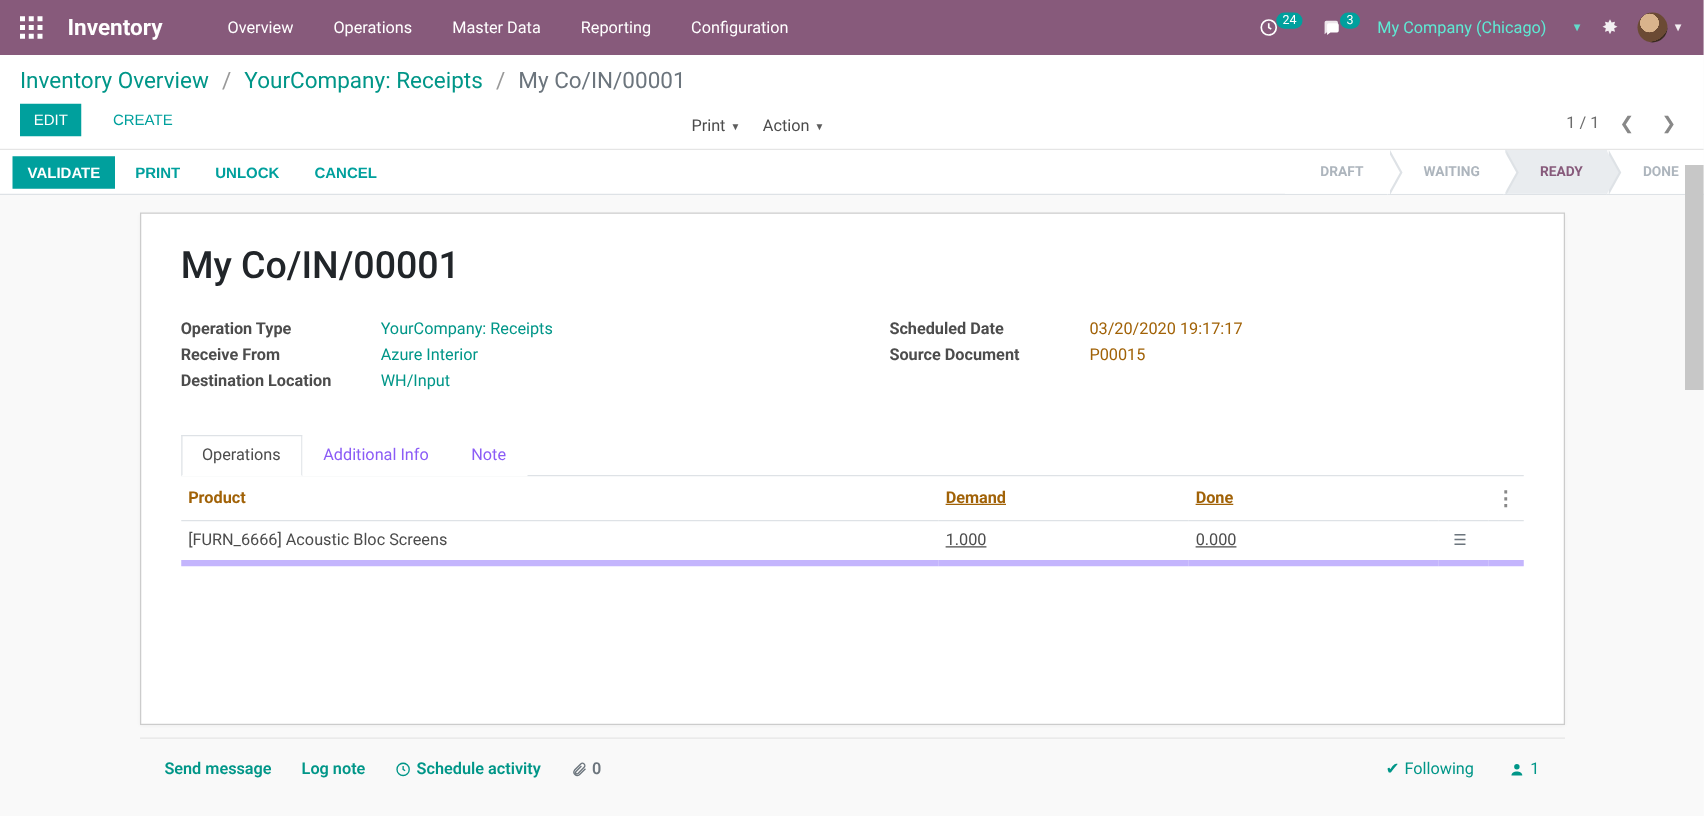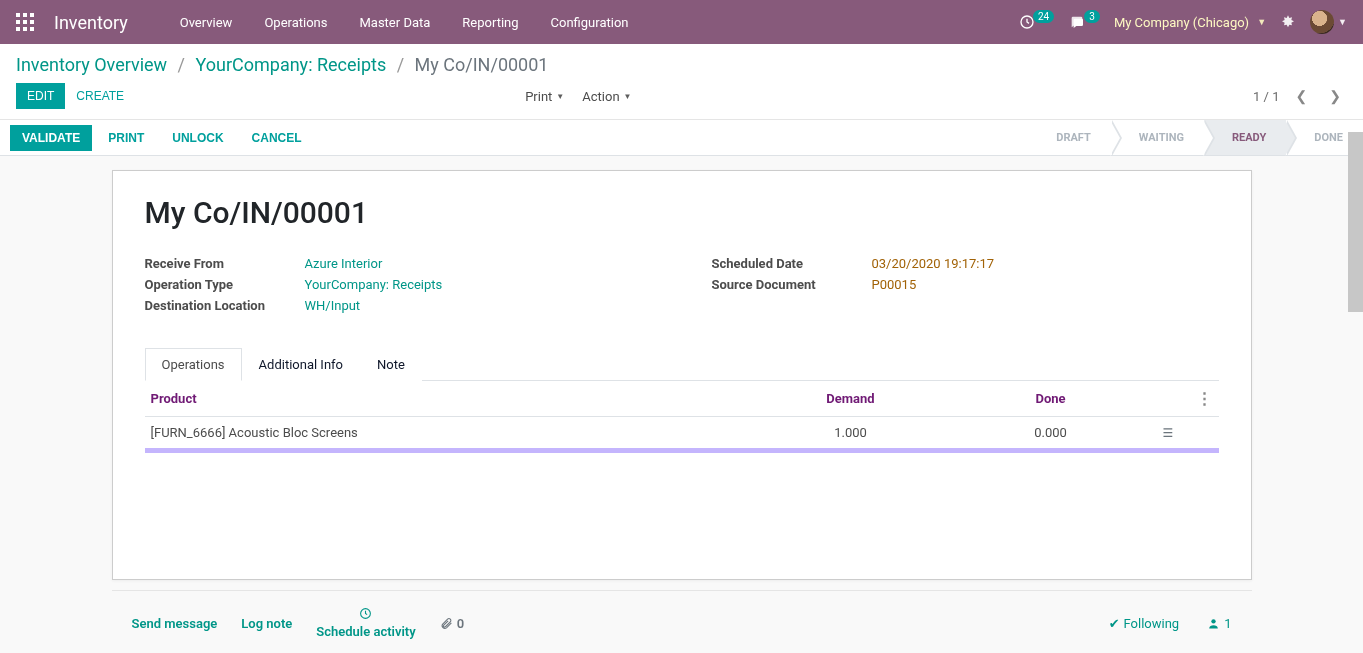"Inventory" .brand { font-weight: 400 -> 700 }
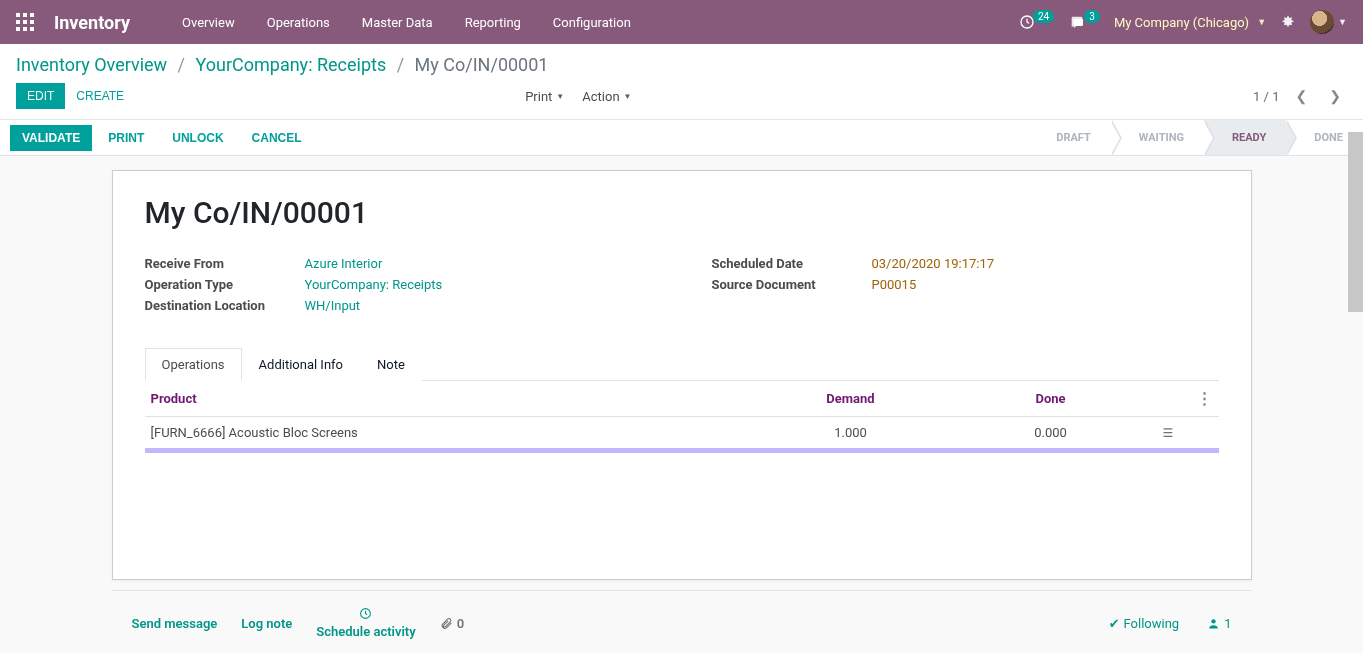"My Company (Chicago)" .company-sel { color: #fef9c3 -> #5eead4; gap: 8px -> 20px }
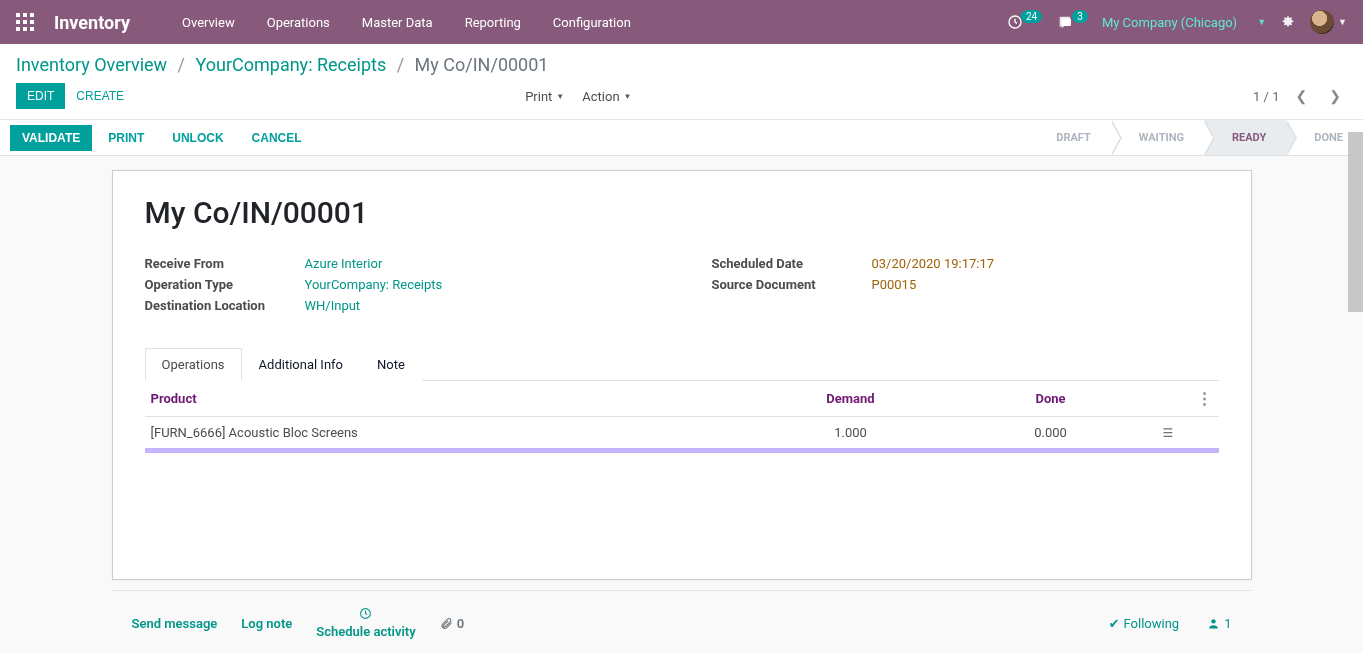"EDIT" .actions-row { align-items: center -> flex-end; gap: none -> 14px }
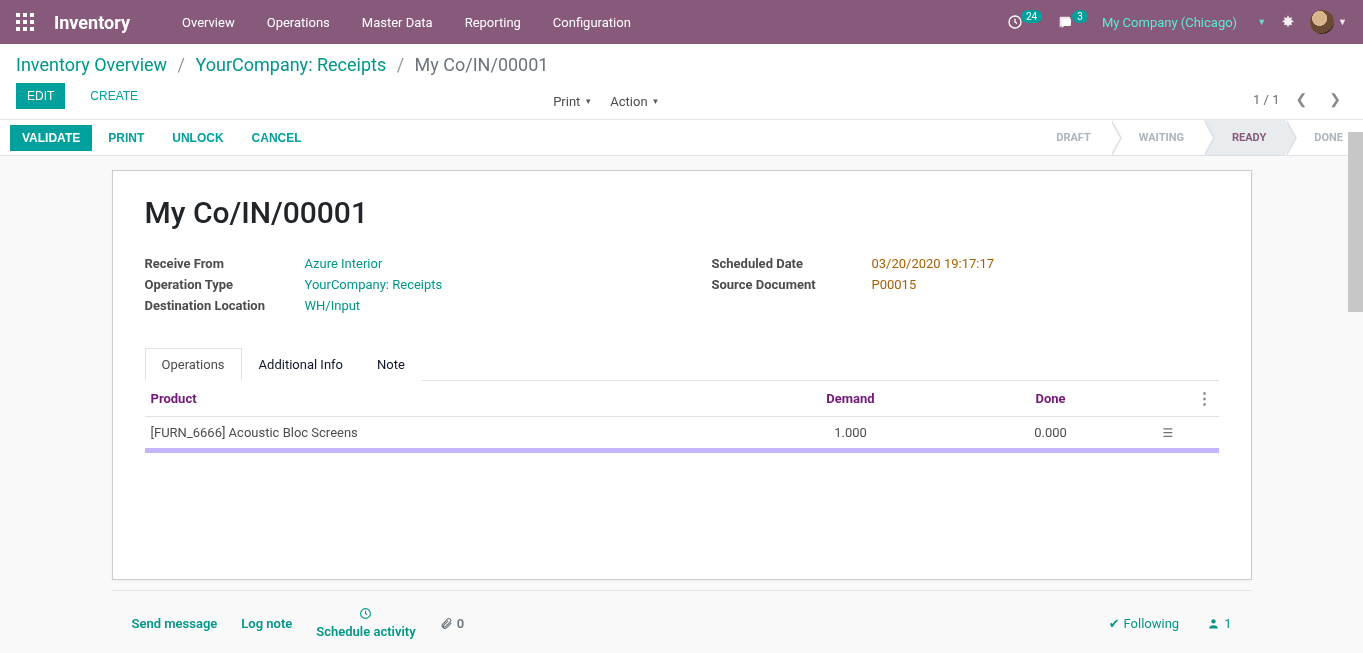"Receive From" div.form-row { order: before "Operation Type" -> after "Operation Type" }
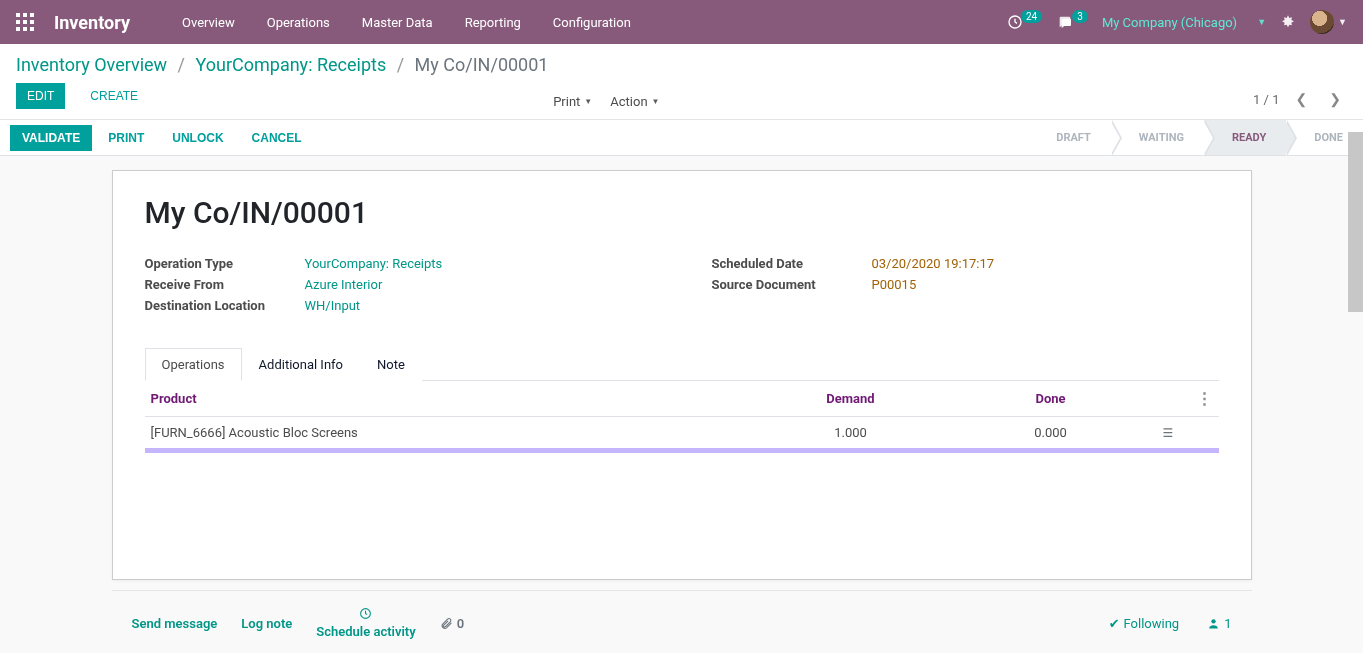"Additional Info" .tab { color: #0f172a -> #8b5cf6 }
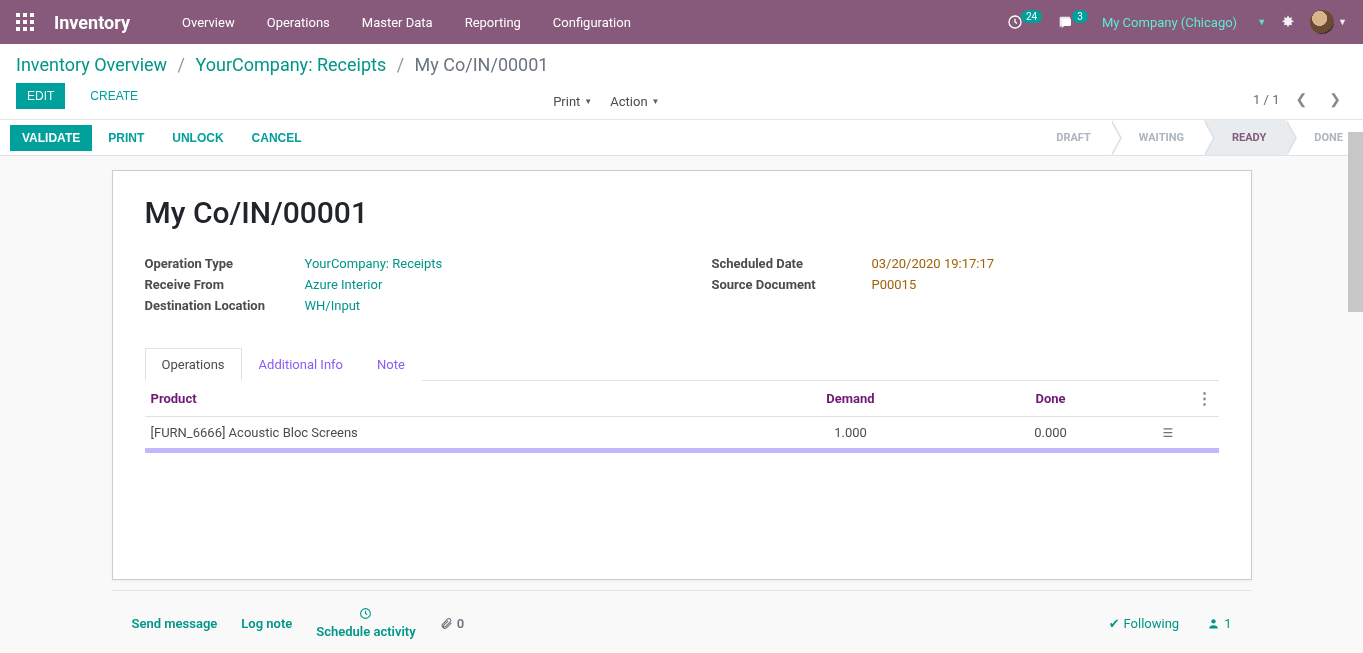"Product" .tbl th { color: #701a75 -> #a16207 }
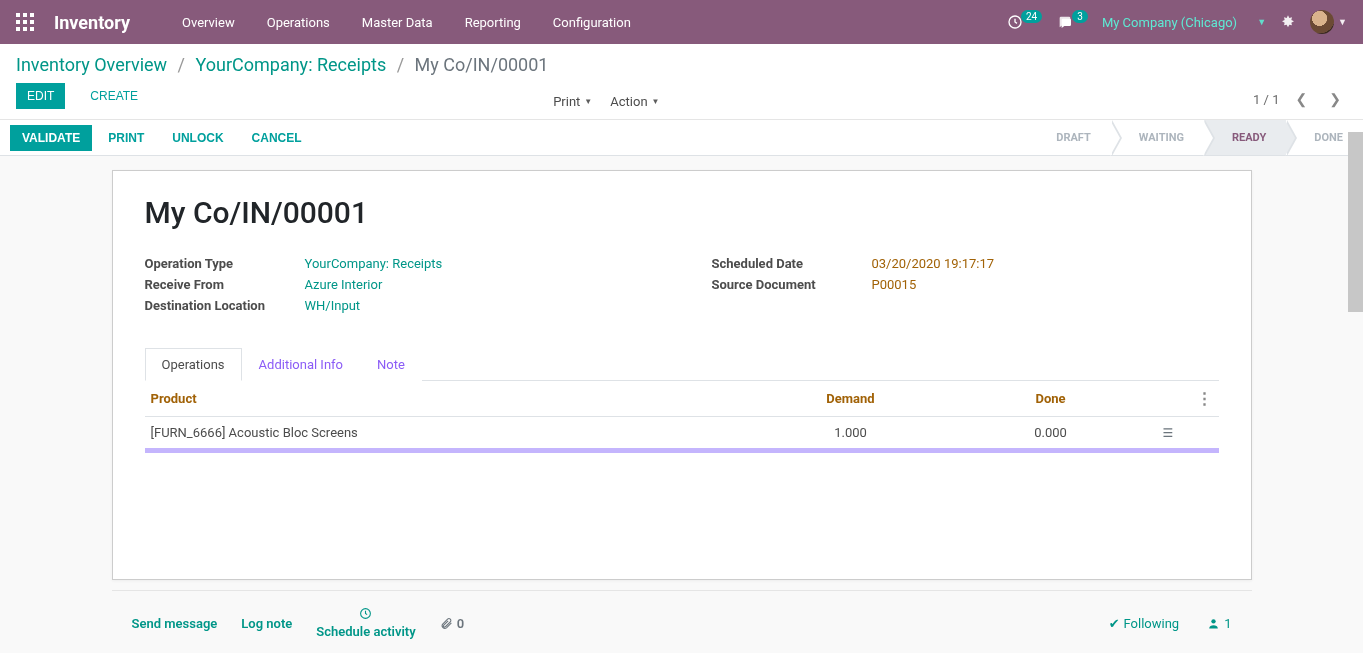"Demand" .tbl th.num, .tbl td.num { text-align: center -> left; text-decoration: none -> underline }
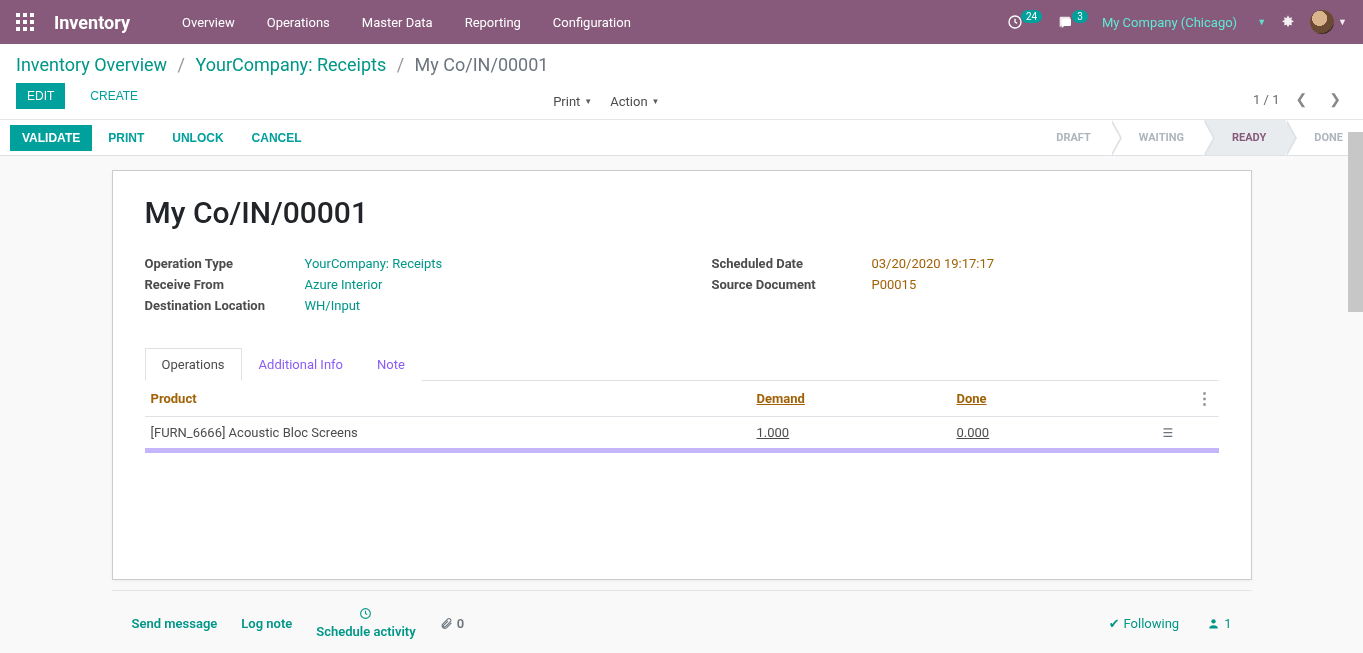"Schedule activity" a { flex-direction: column -> none }
